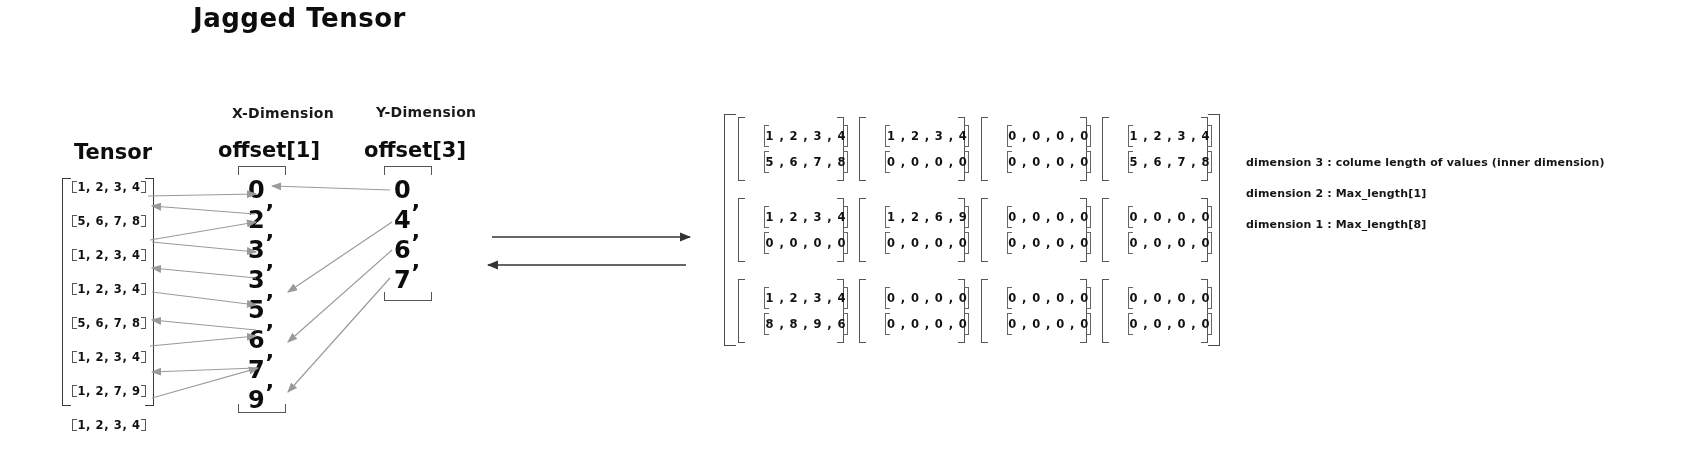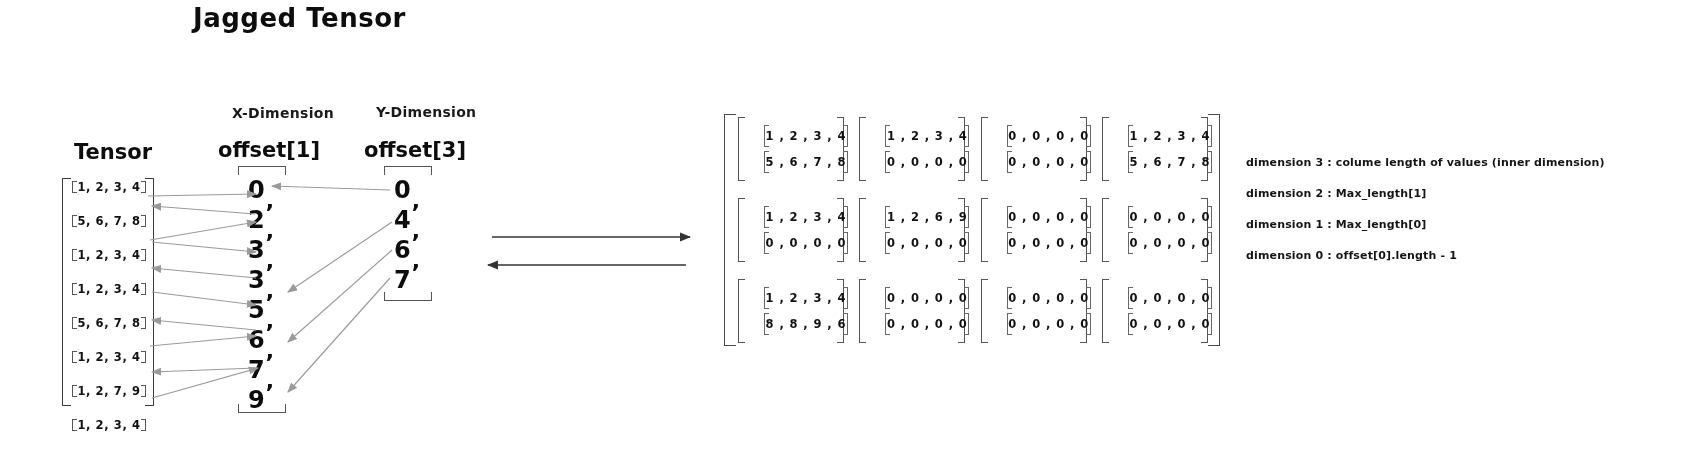"dimension 1 : Max_length[0]" div.note-line { text: 0 -> 8 }
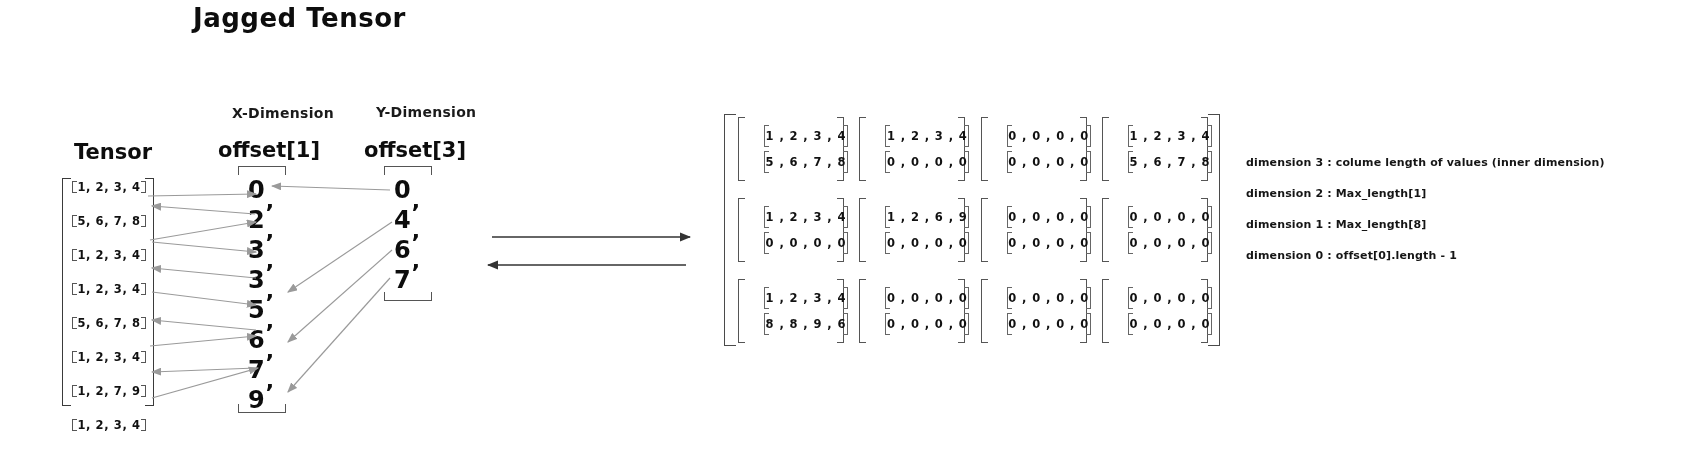"dimension 0 : offset[0].length -" div.note-line { html: <div>dimension 0 : offset[0].length - 1</div> -> none }
